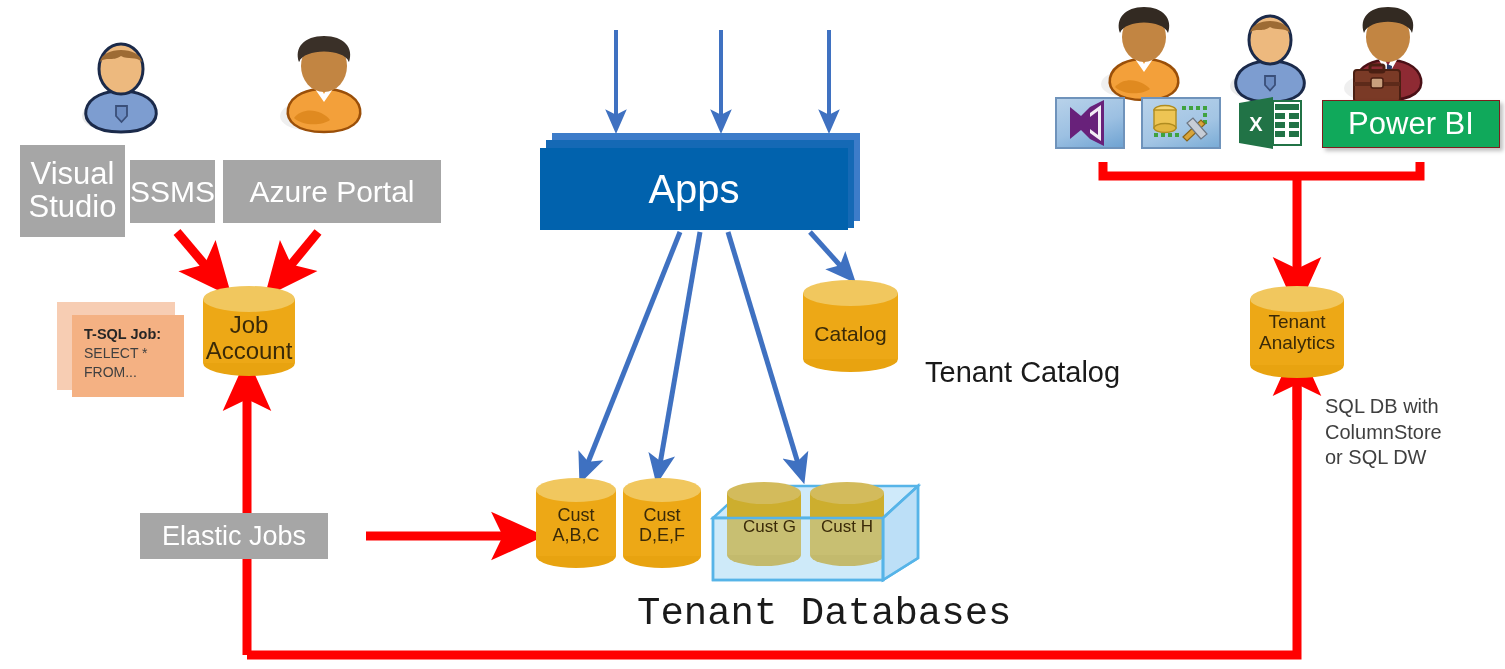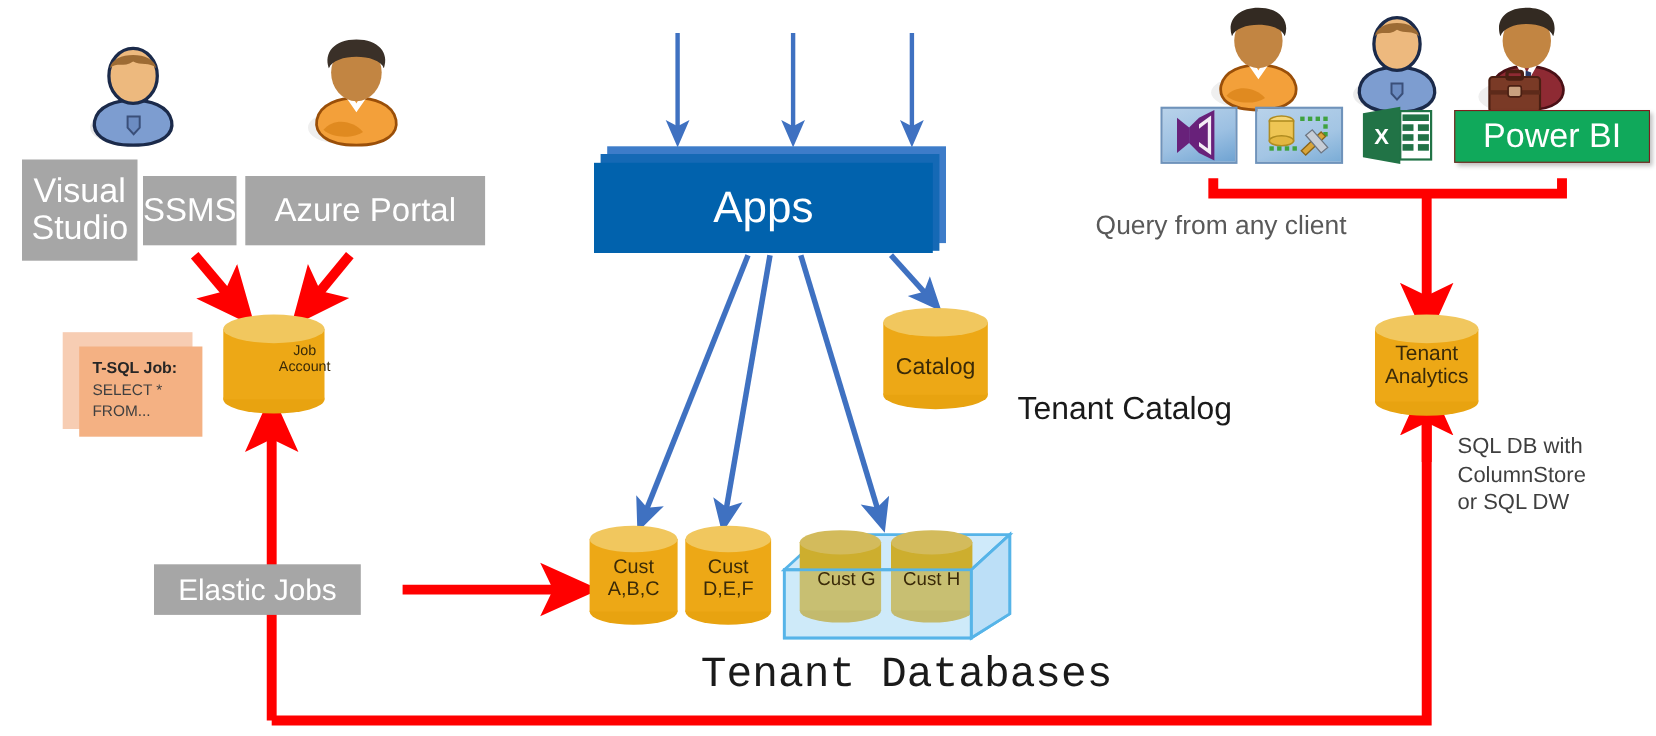"Query from any client" div.cap { html: <div>Query from any client</div> -> none }
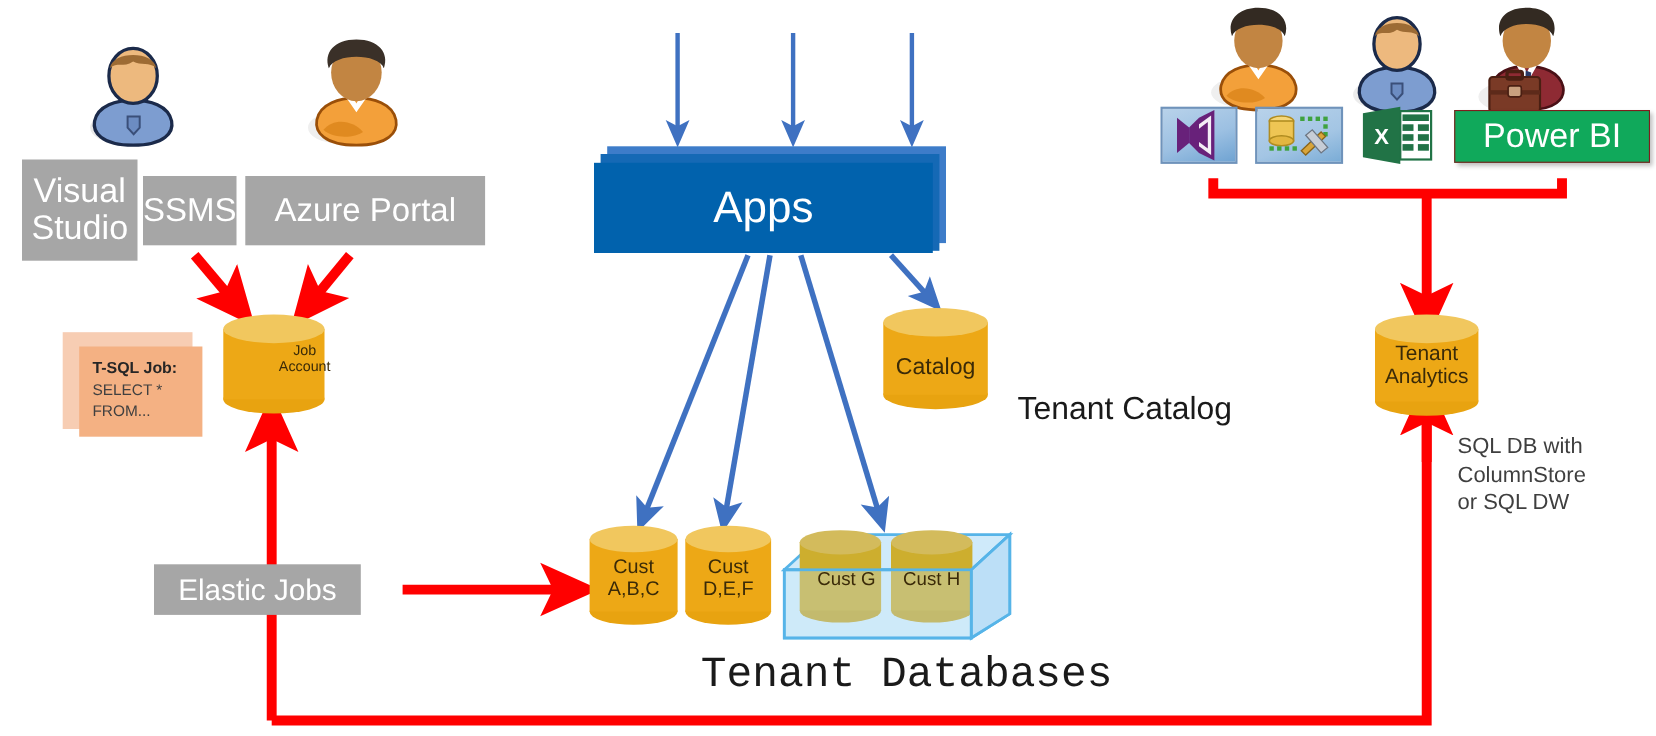"Job" div.lbl { font-size: 13px -> 24px; margin-left: 28px -> none }
